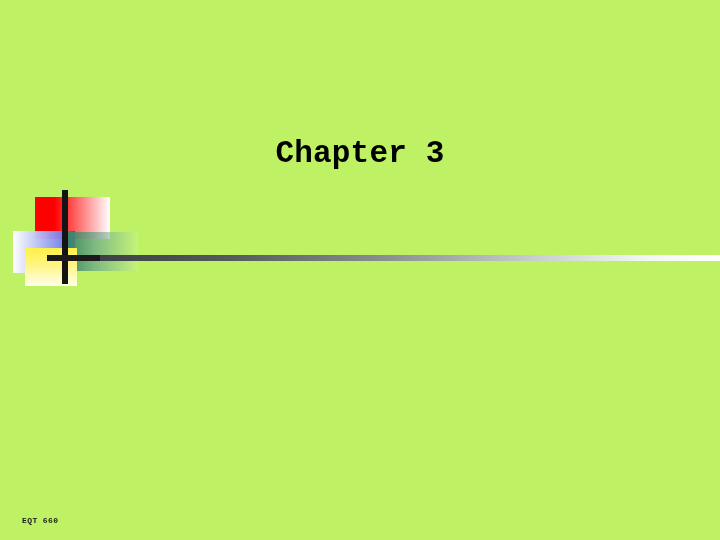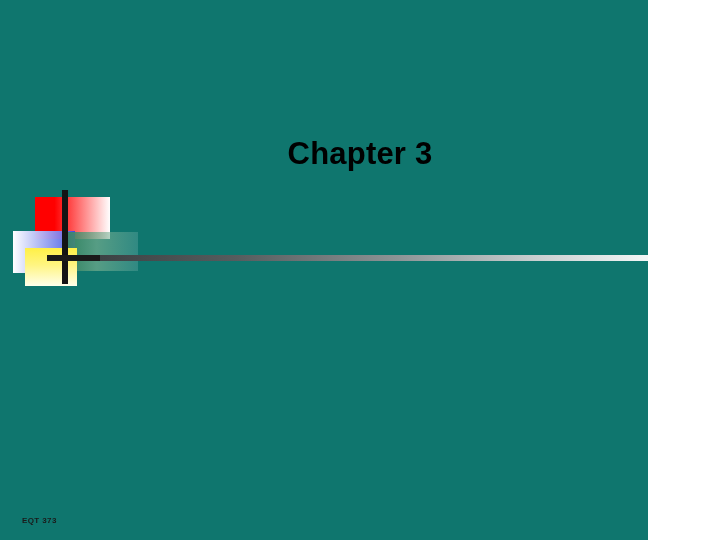"Chapter 3" #slide { background: #0f766e -> #bef264; font-family: none -> Liberation Mono, monospace; width: 648px -> 720px }
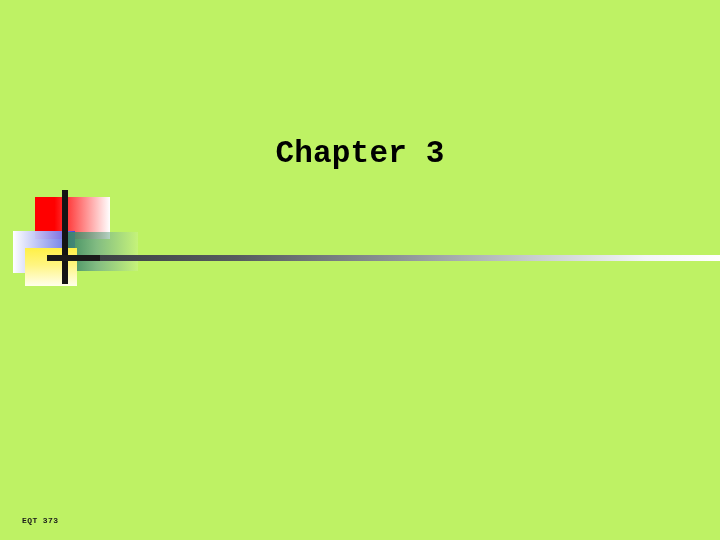"EQT 373" div { text: 373 -> 660 }
